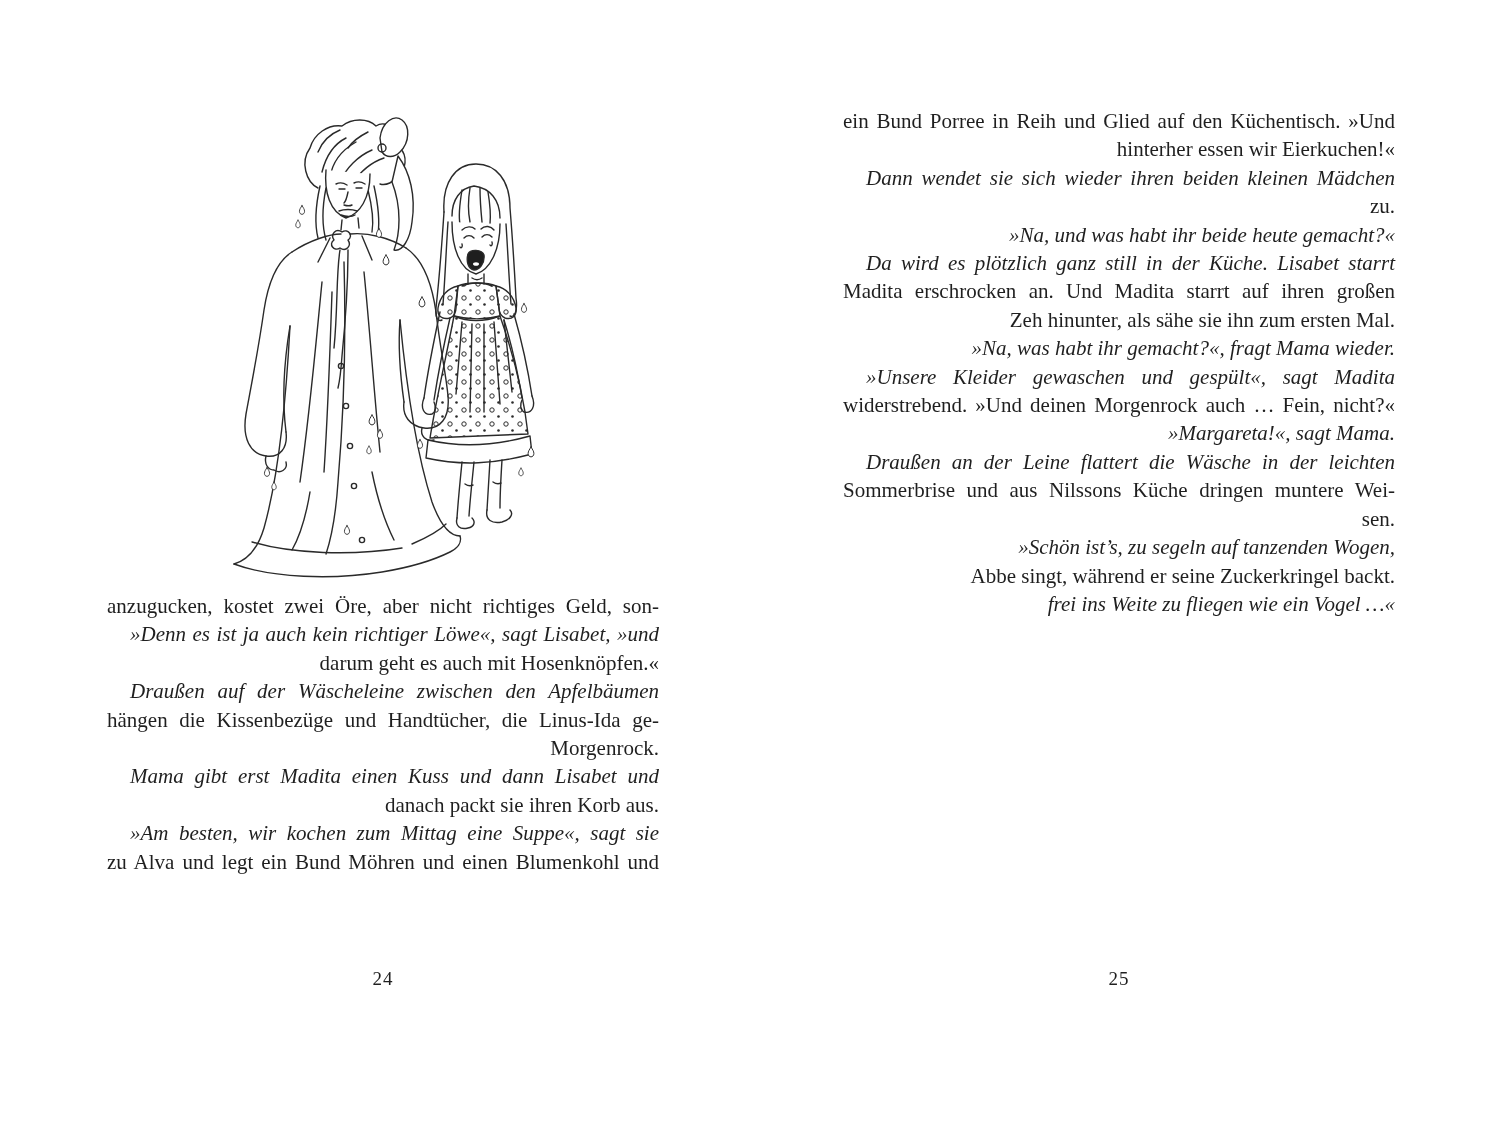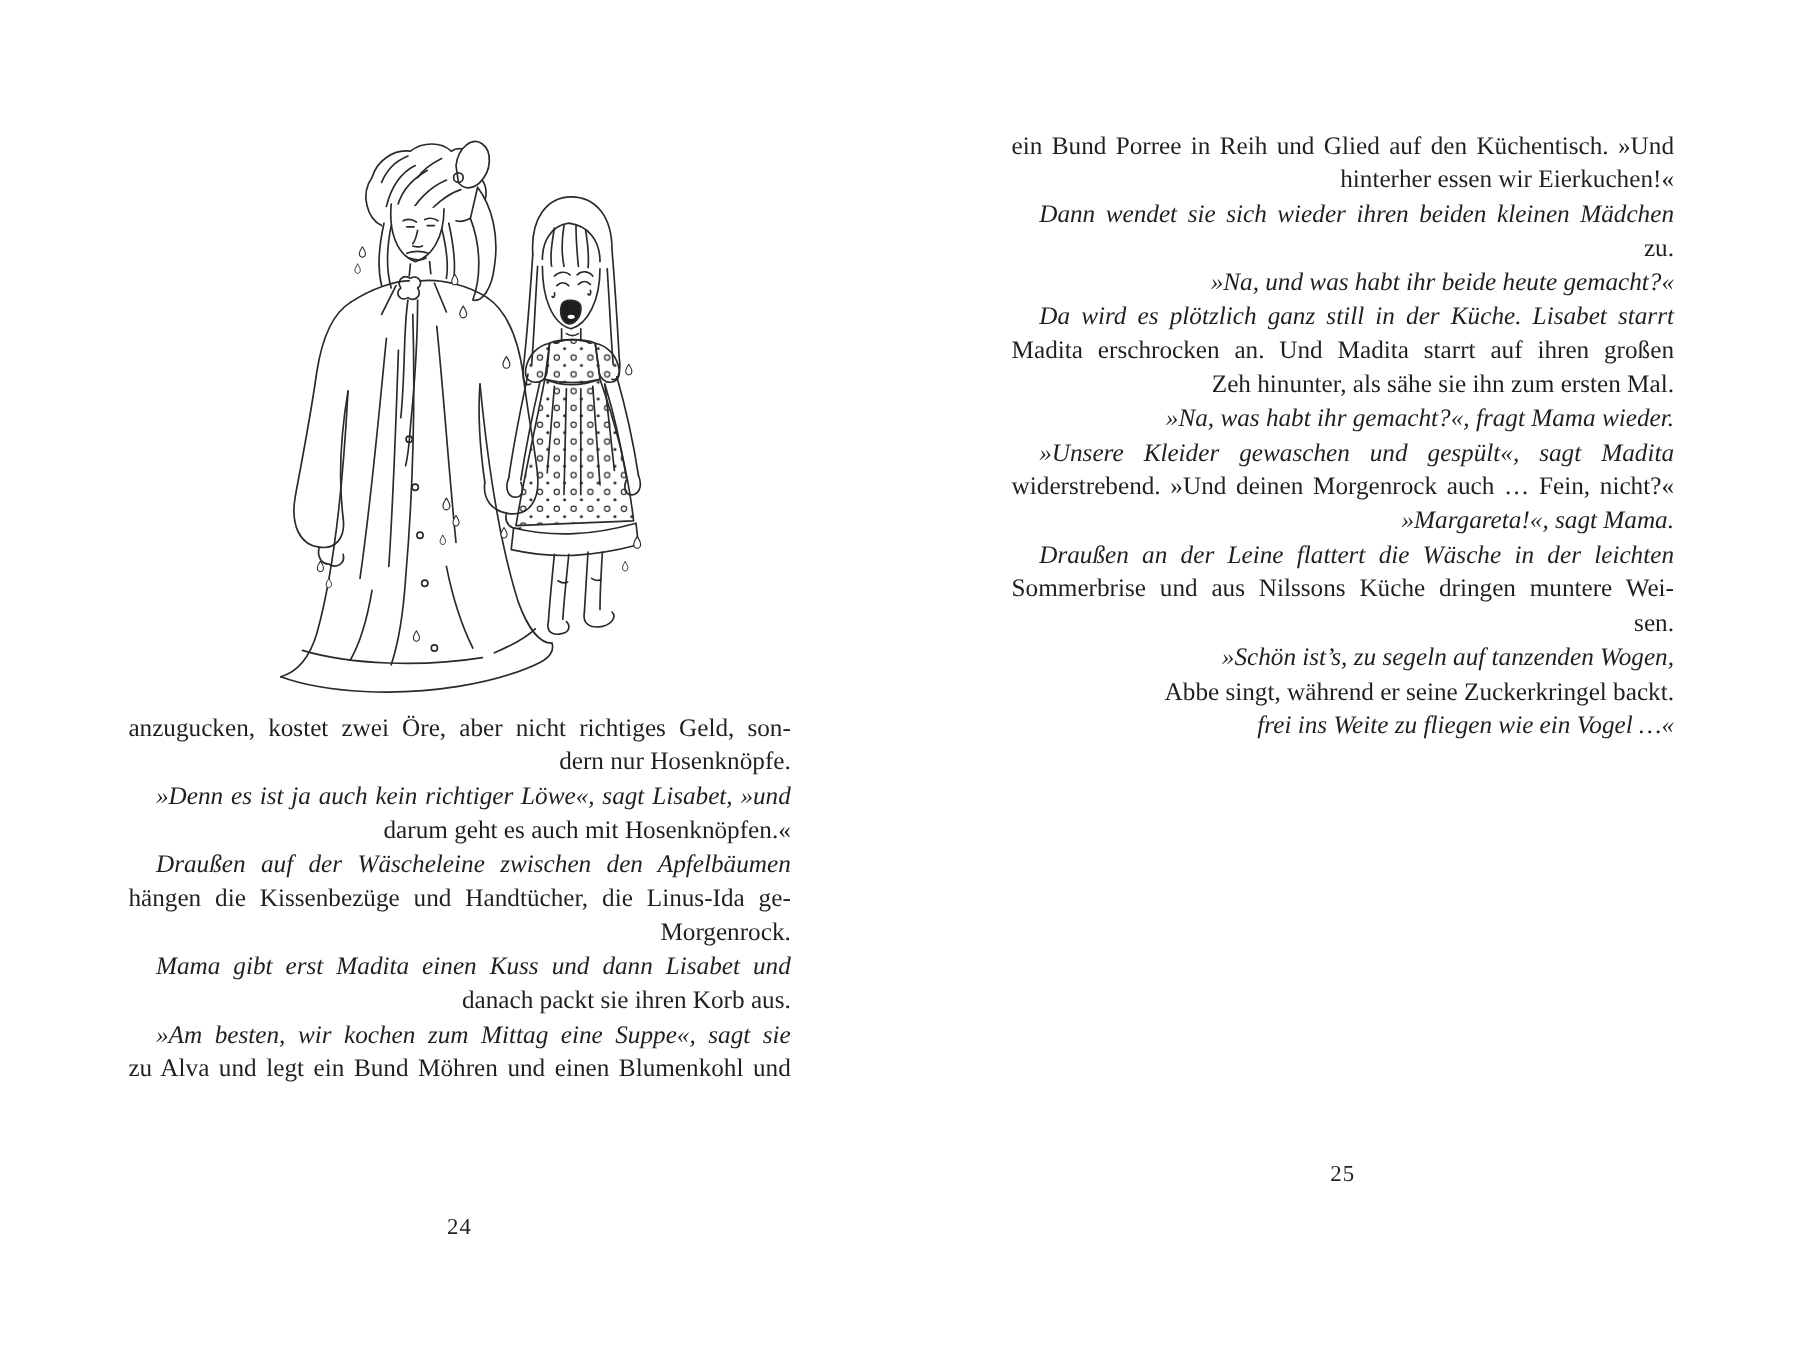"dern nur Hosenknöpfe." div.line { html: <div>dern nur Hosenknöpfe.</div> -> none }
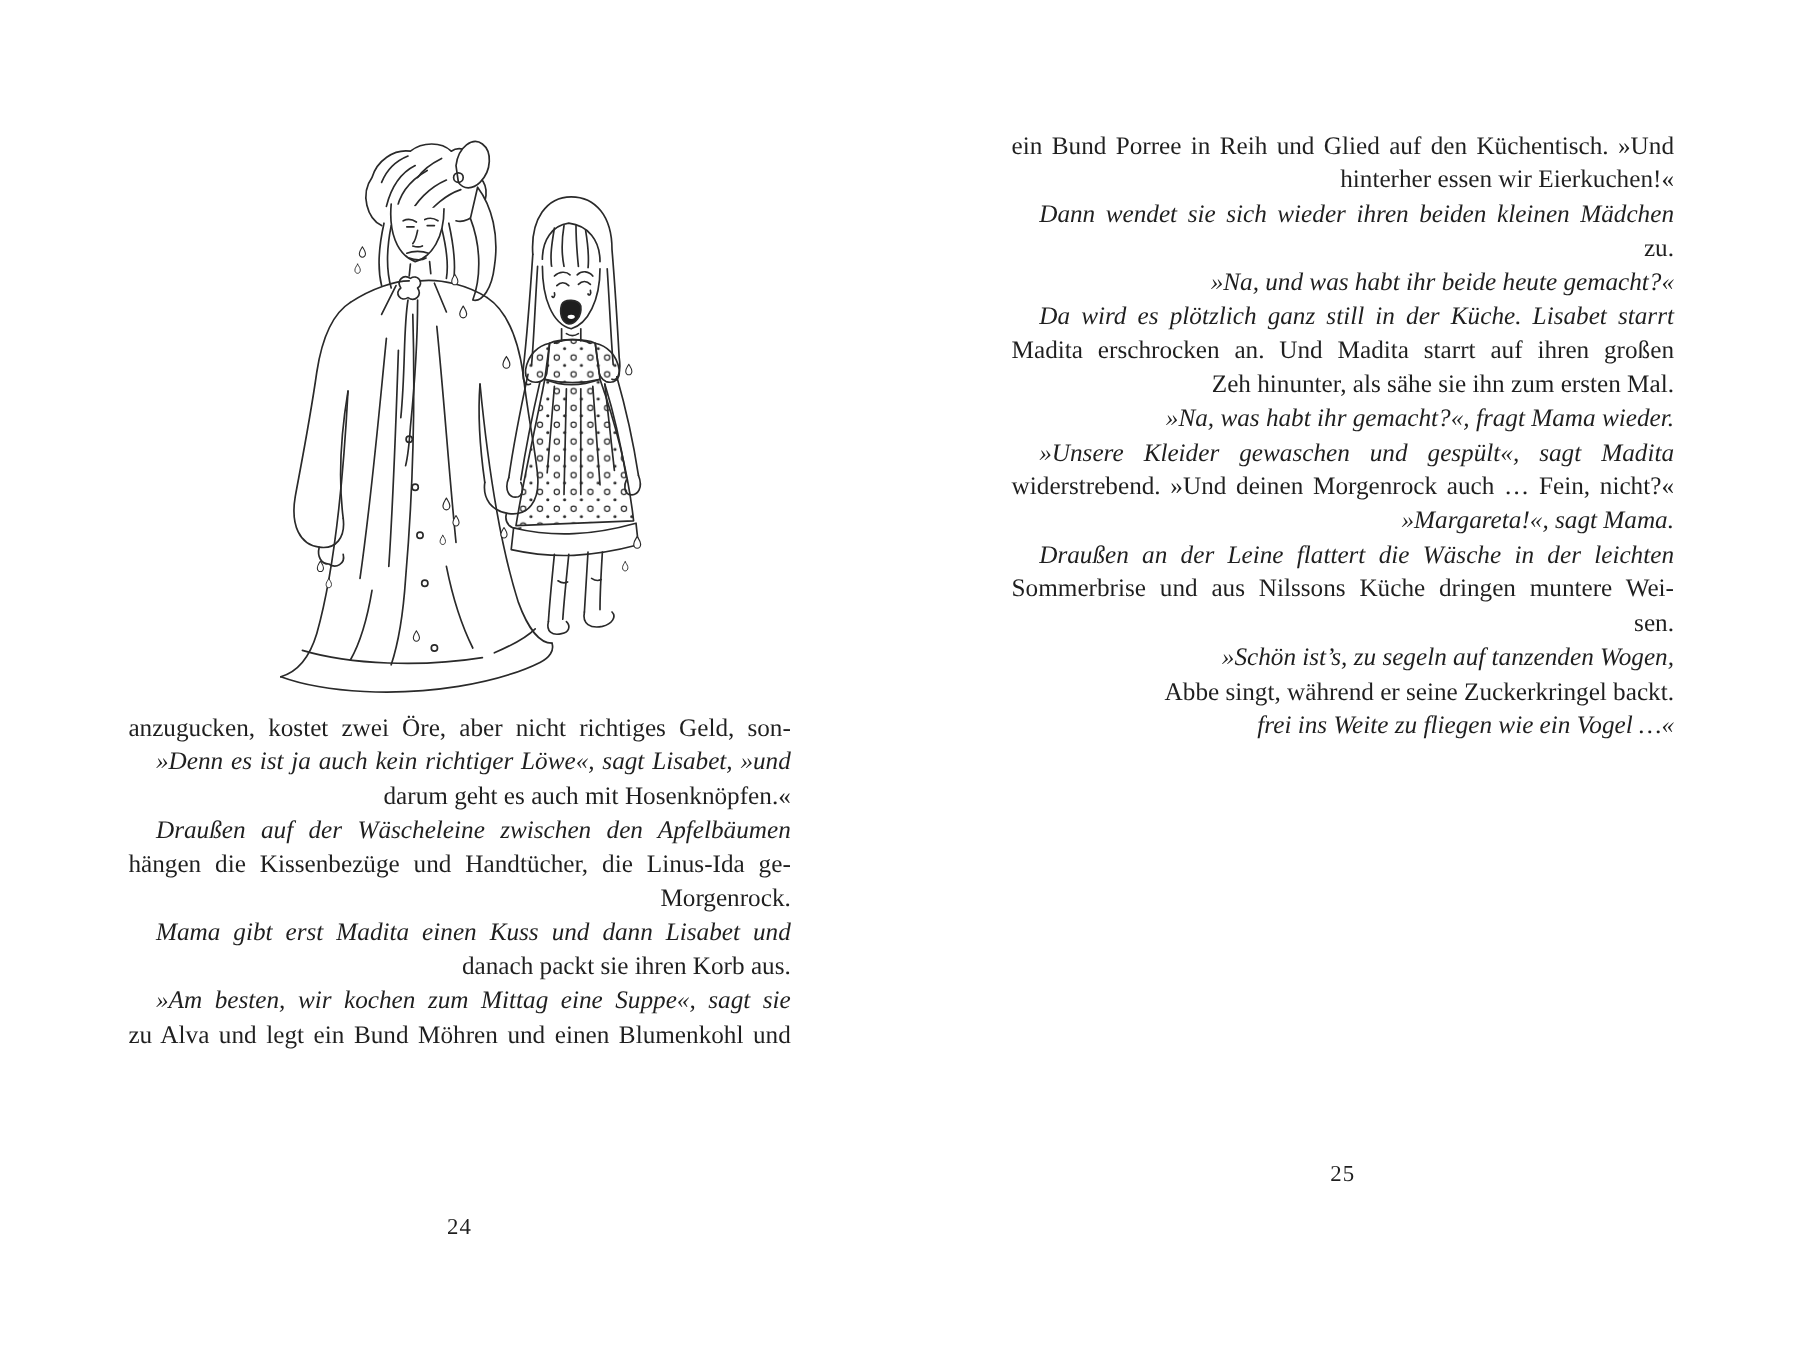"24" .pagenum.left-num { margin-top: 44px -> none }
